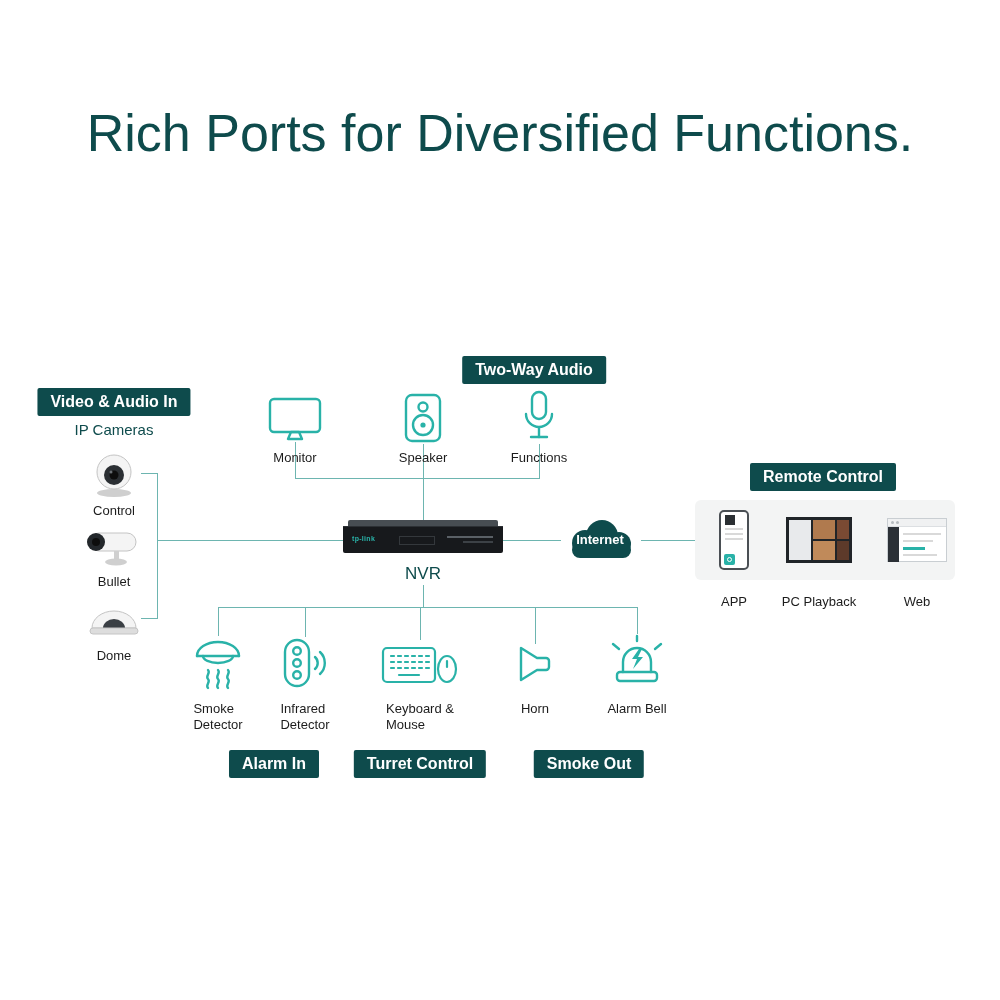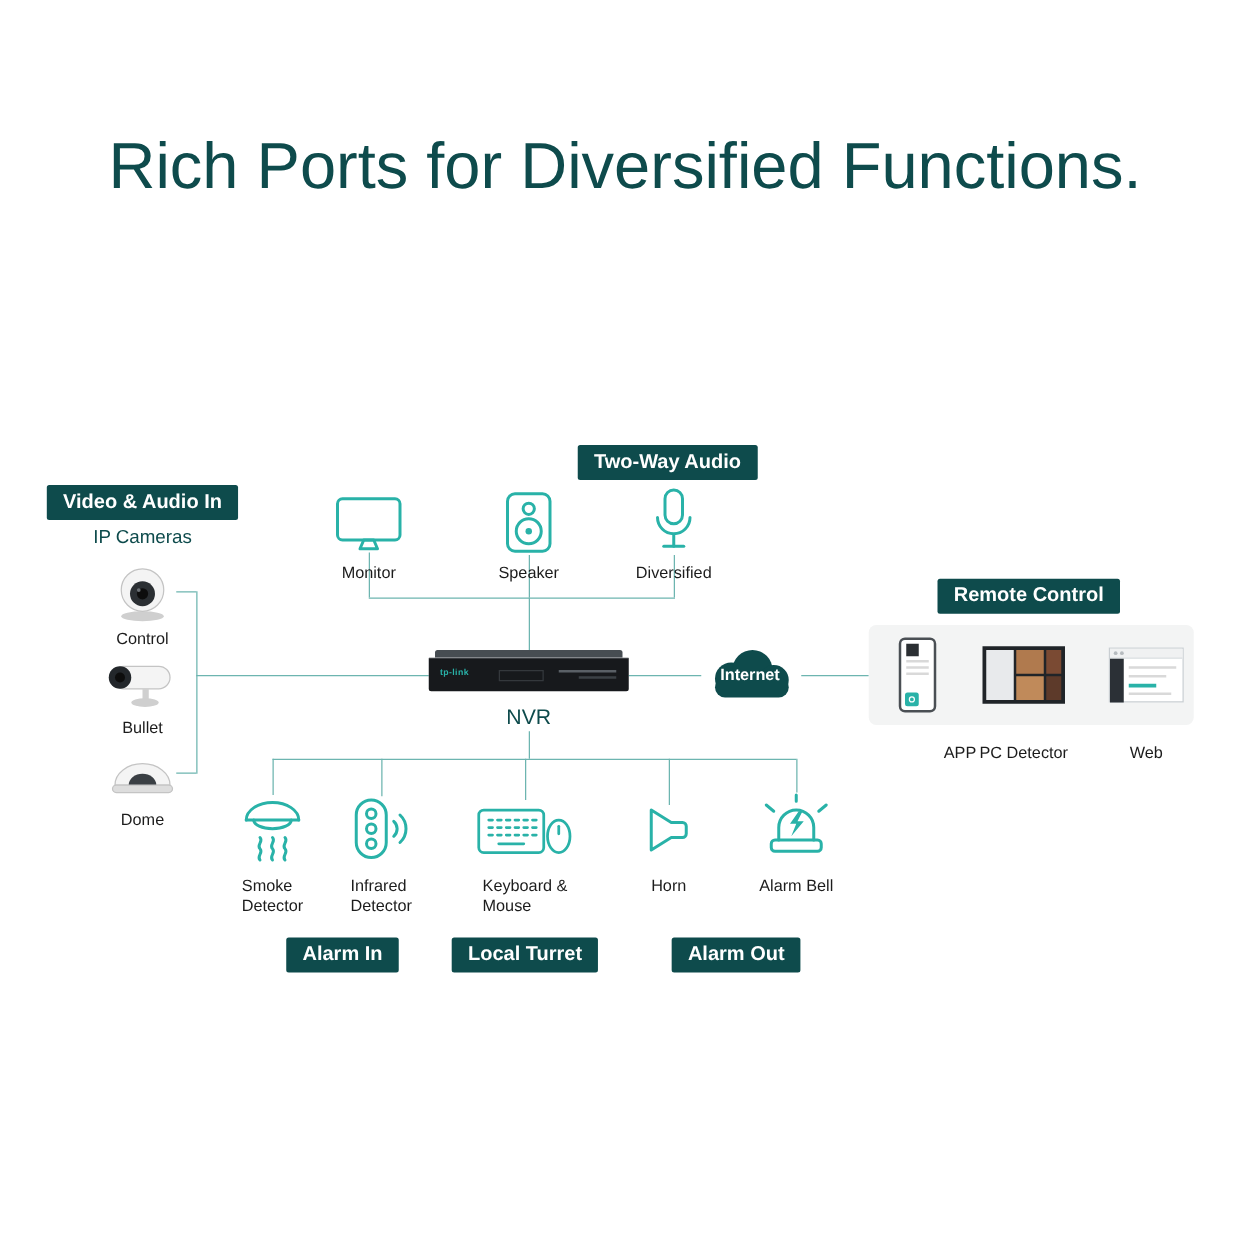"Diversified" div.icon-label { text: Diversified -> Functions }
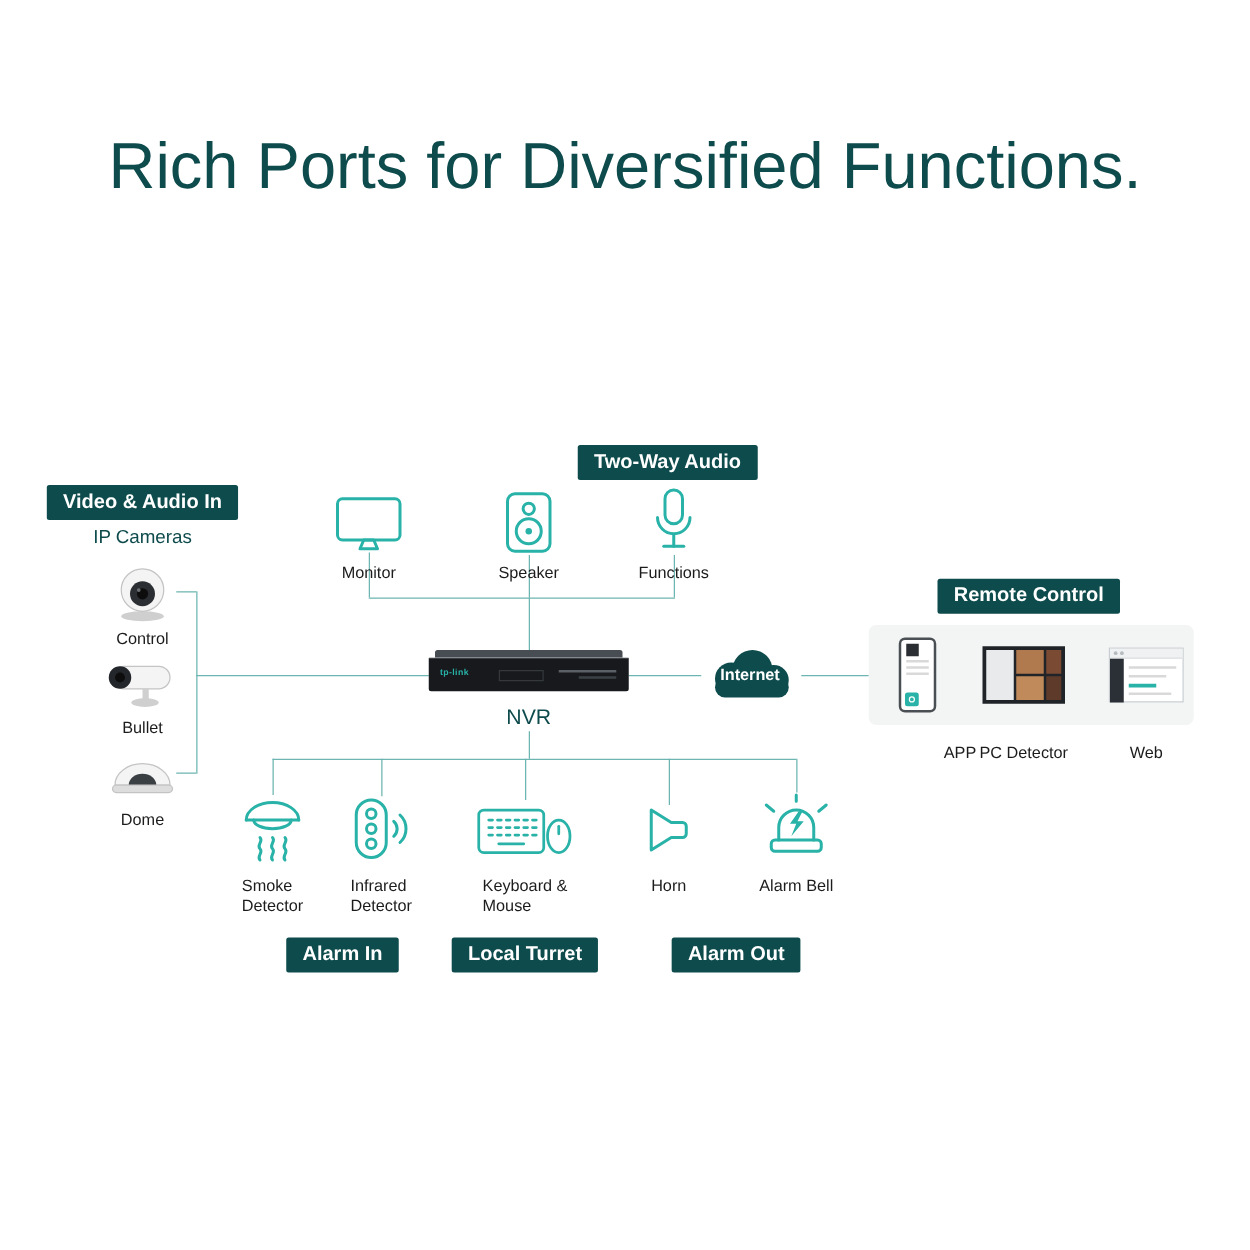"APP" div.icon-label { margin-left: 34px -> none }
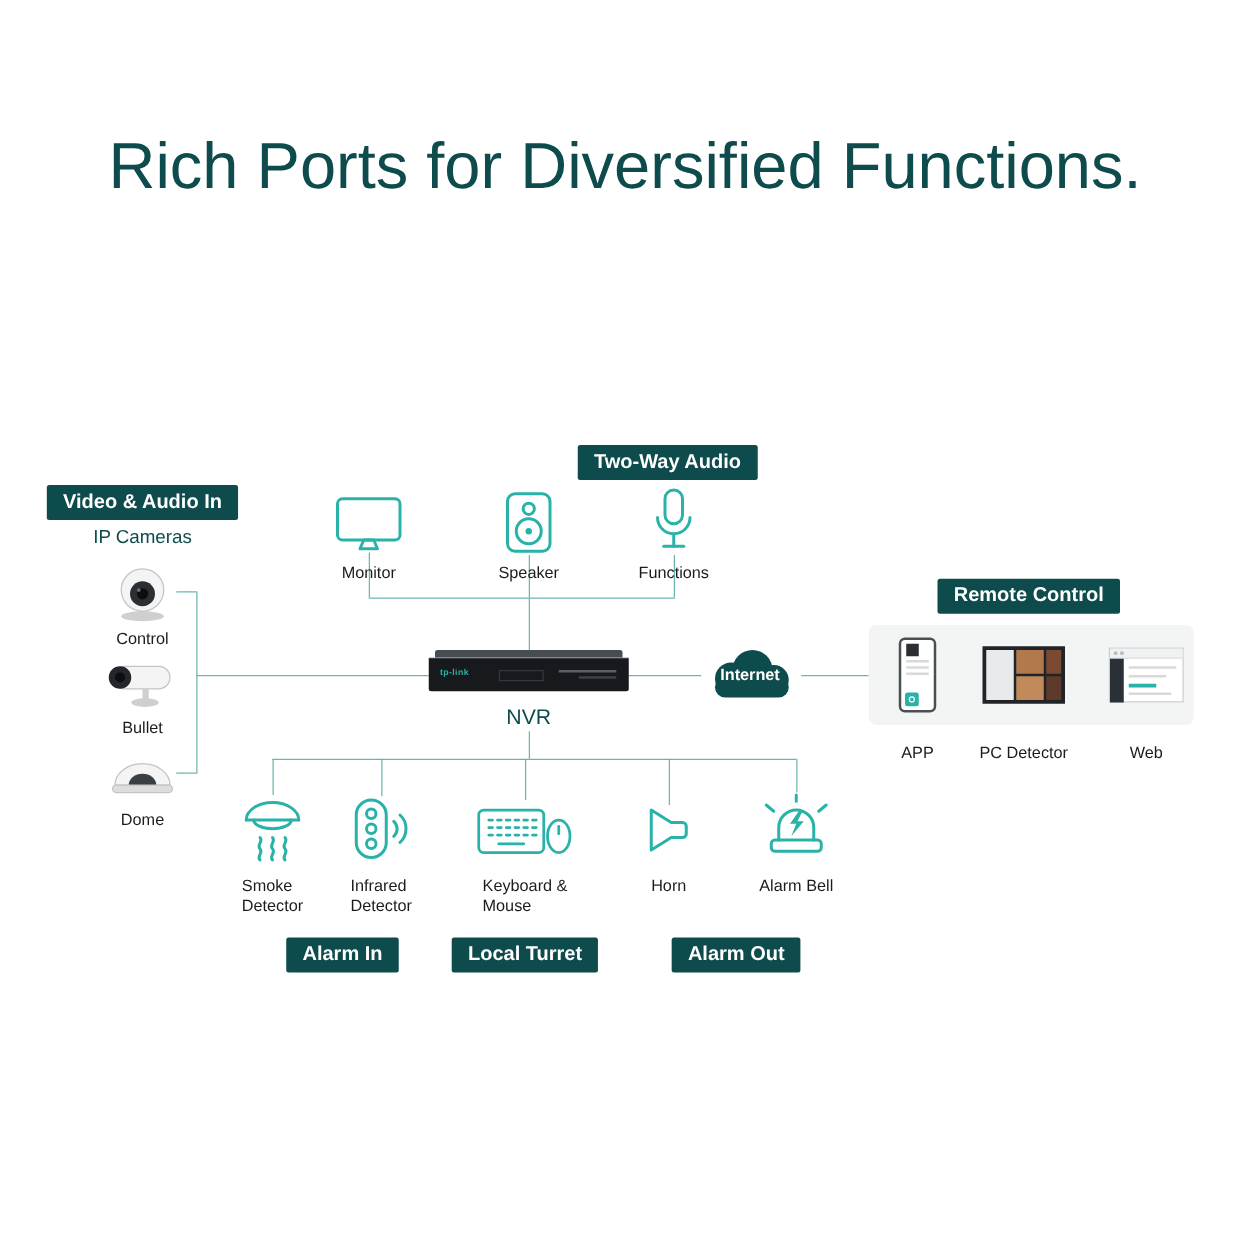"PC Detector" div.icon-label { text: Detector -> Playback }
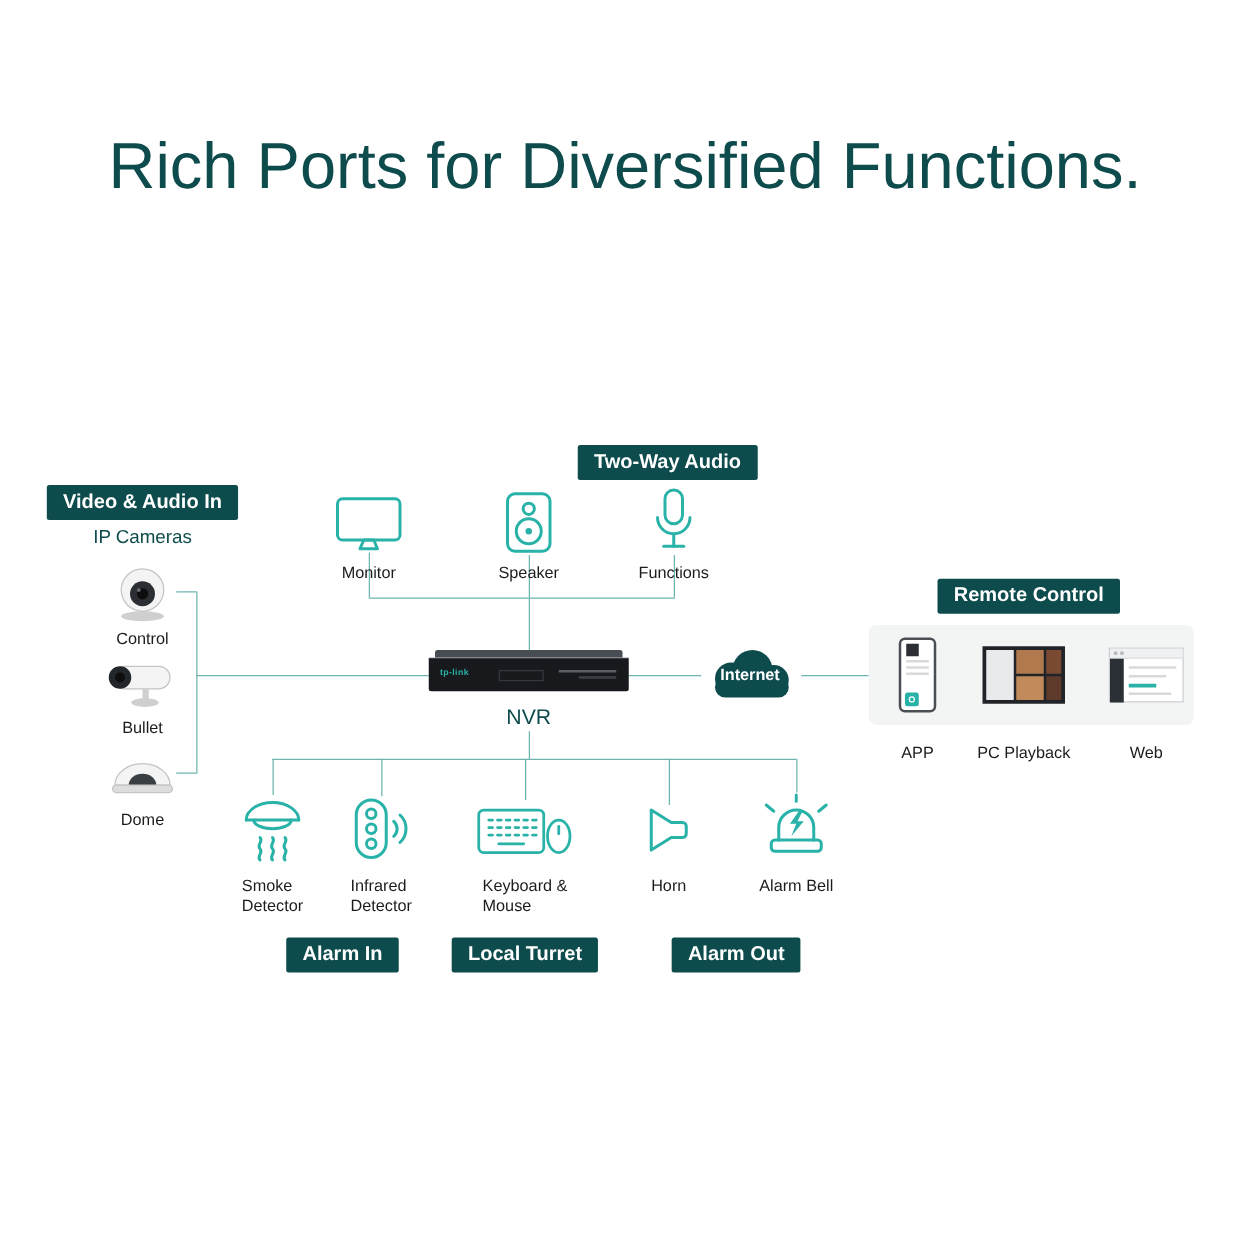"Local Turret" div.badge { text: Local Turret -> Turret Control }
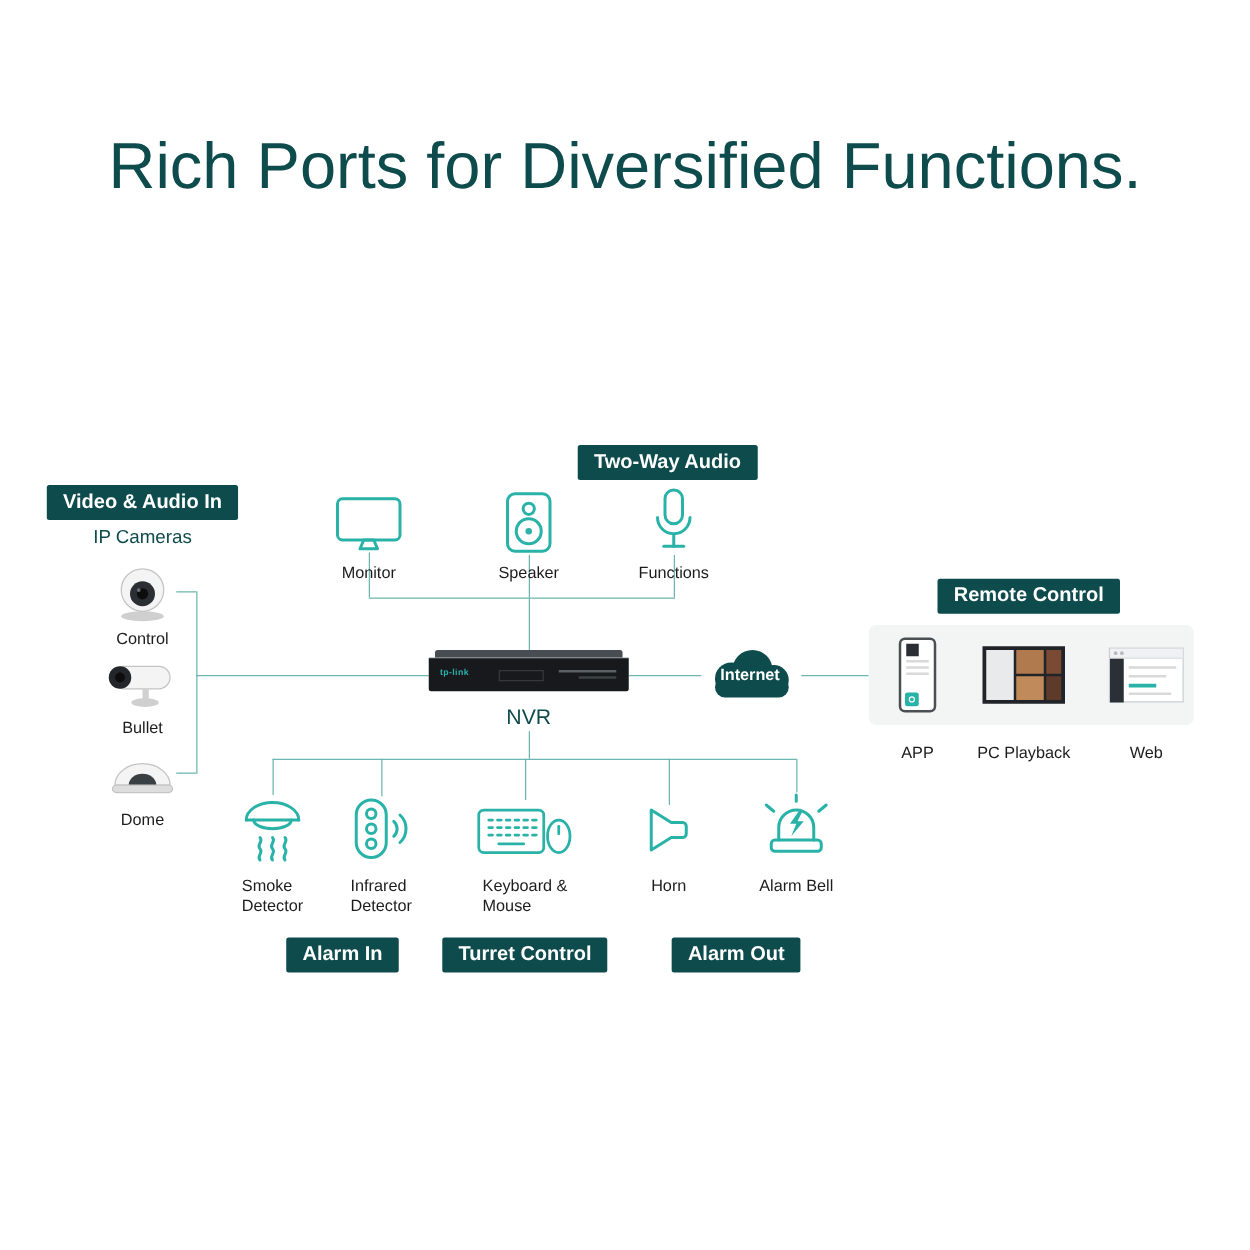"Alarm Out" div.badge { text: Alarm -> Smoke }
